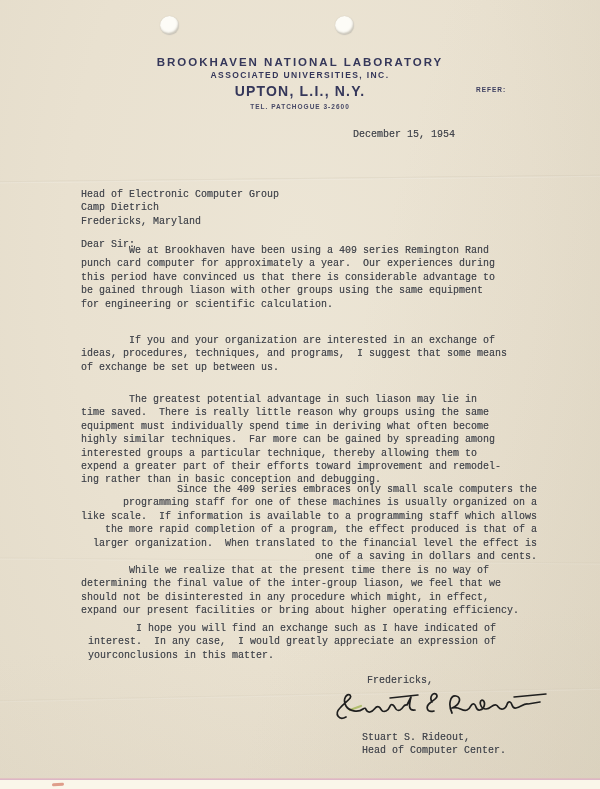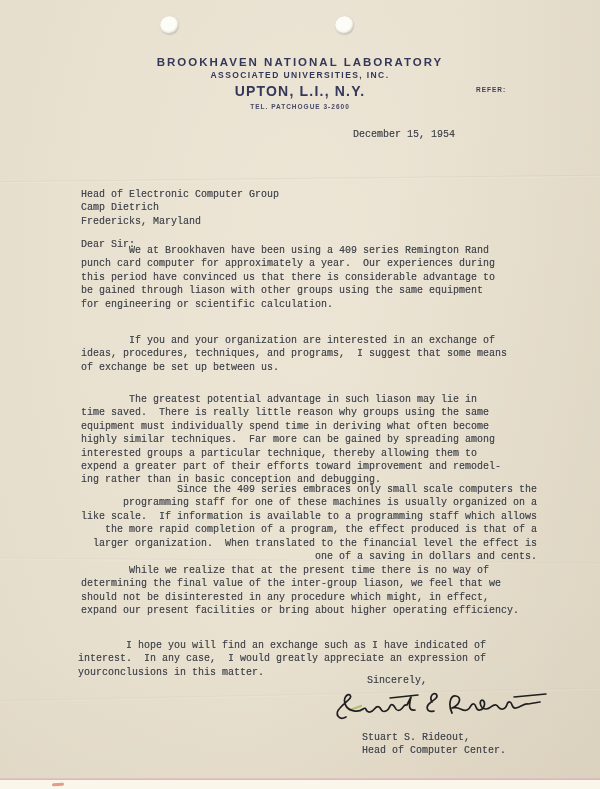"I hope you will find" .p6 { left: 78px -> 88px; margin-top: 17px -> none }
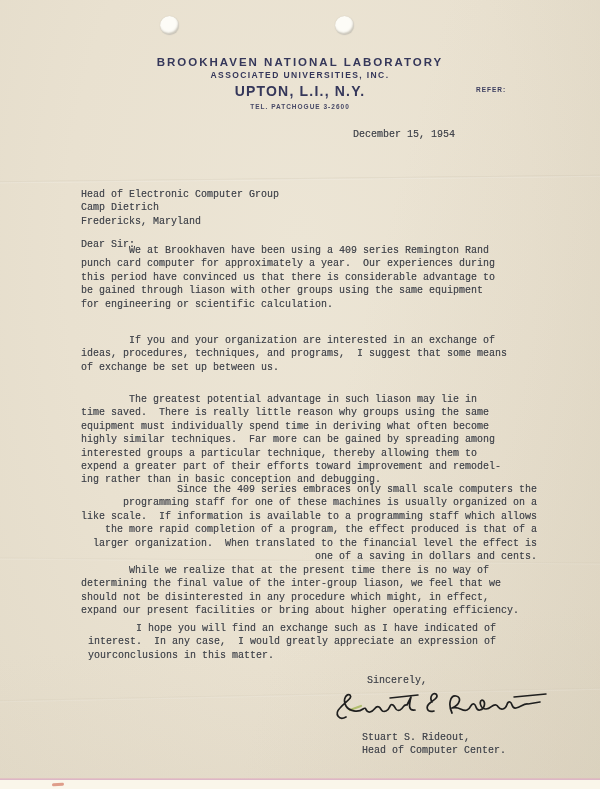"Sincerely," pre.tw { text: Sincerely -> Fredericks }
